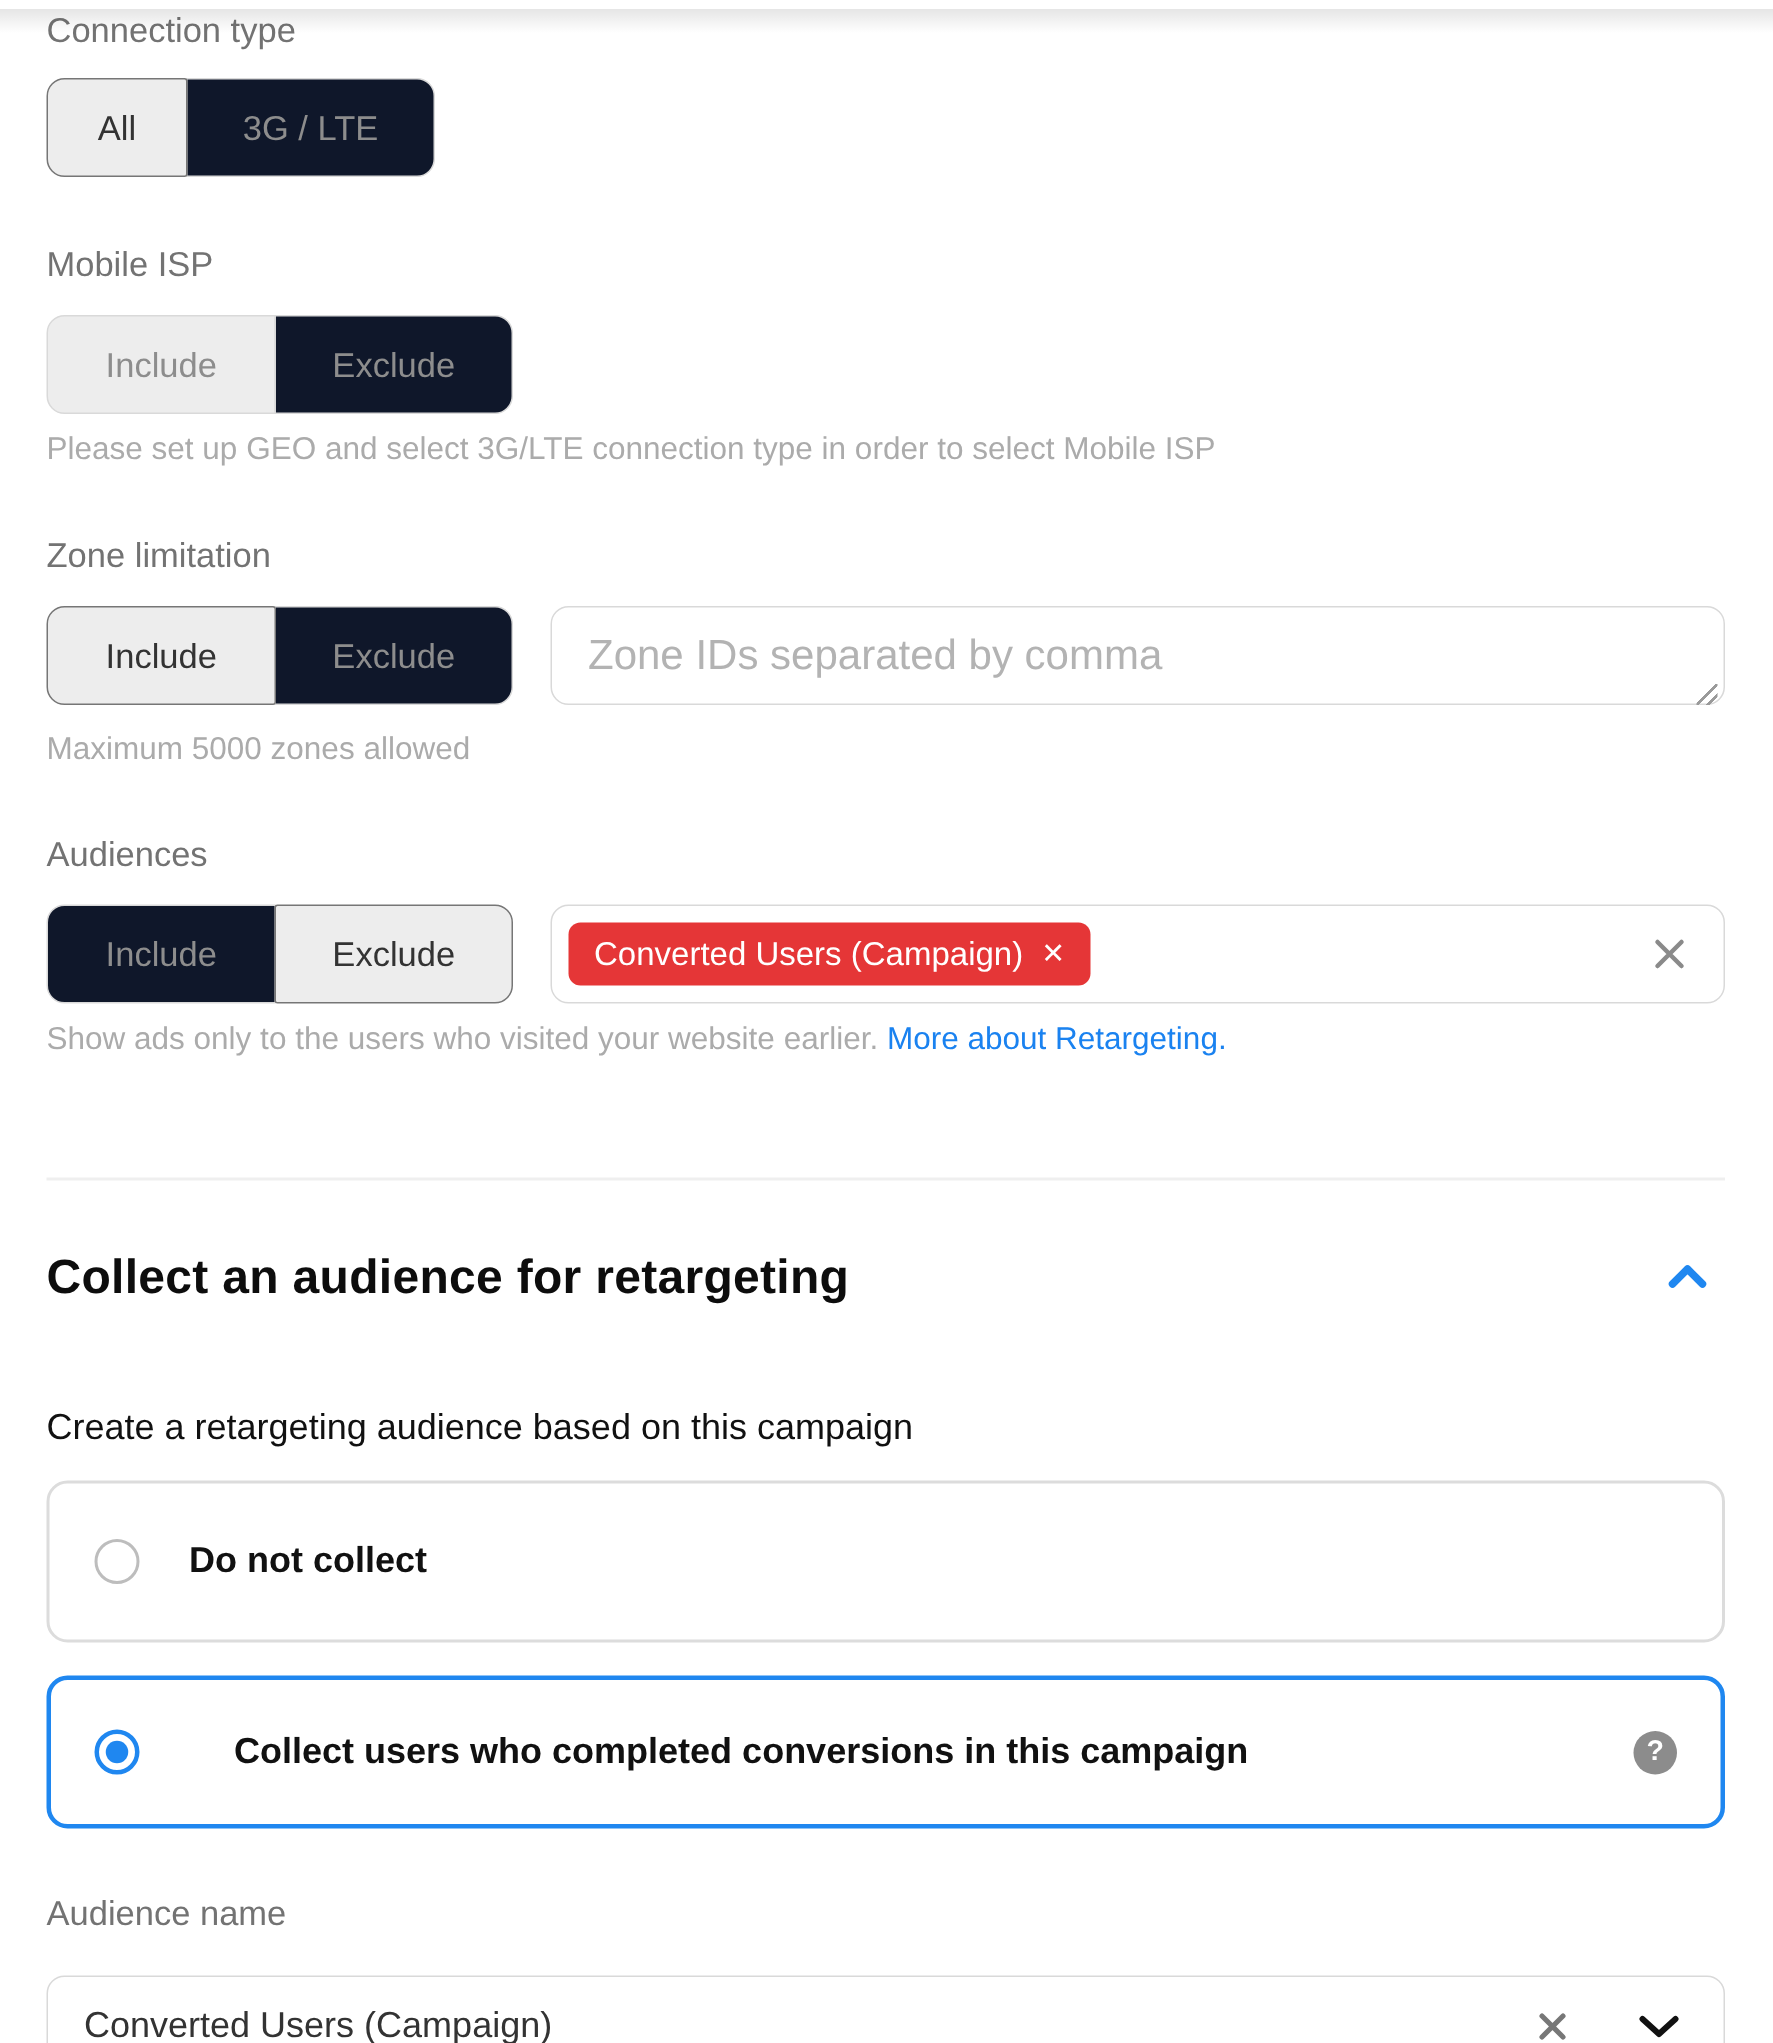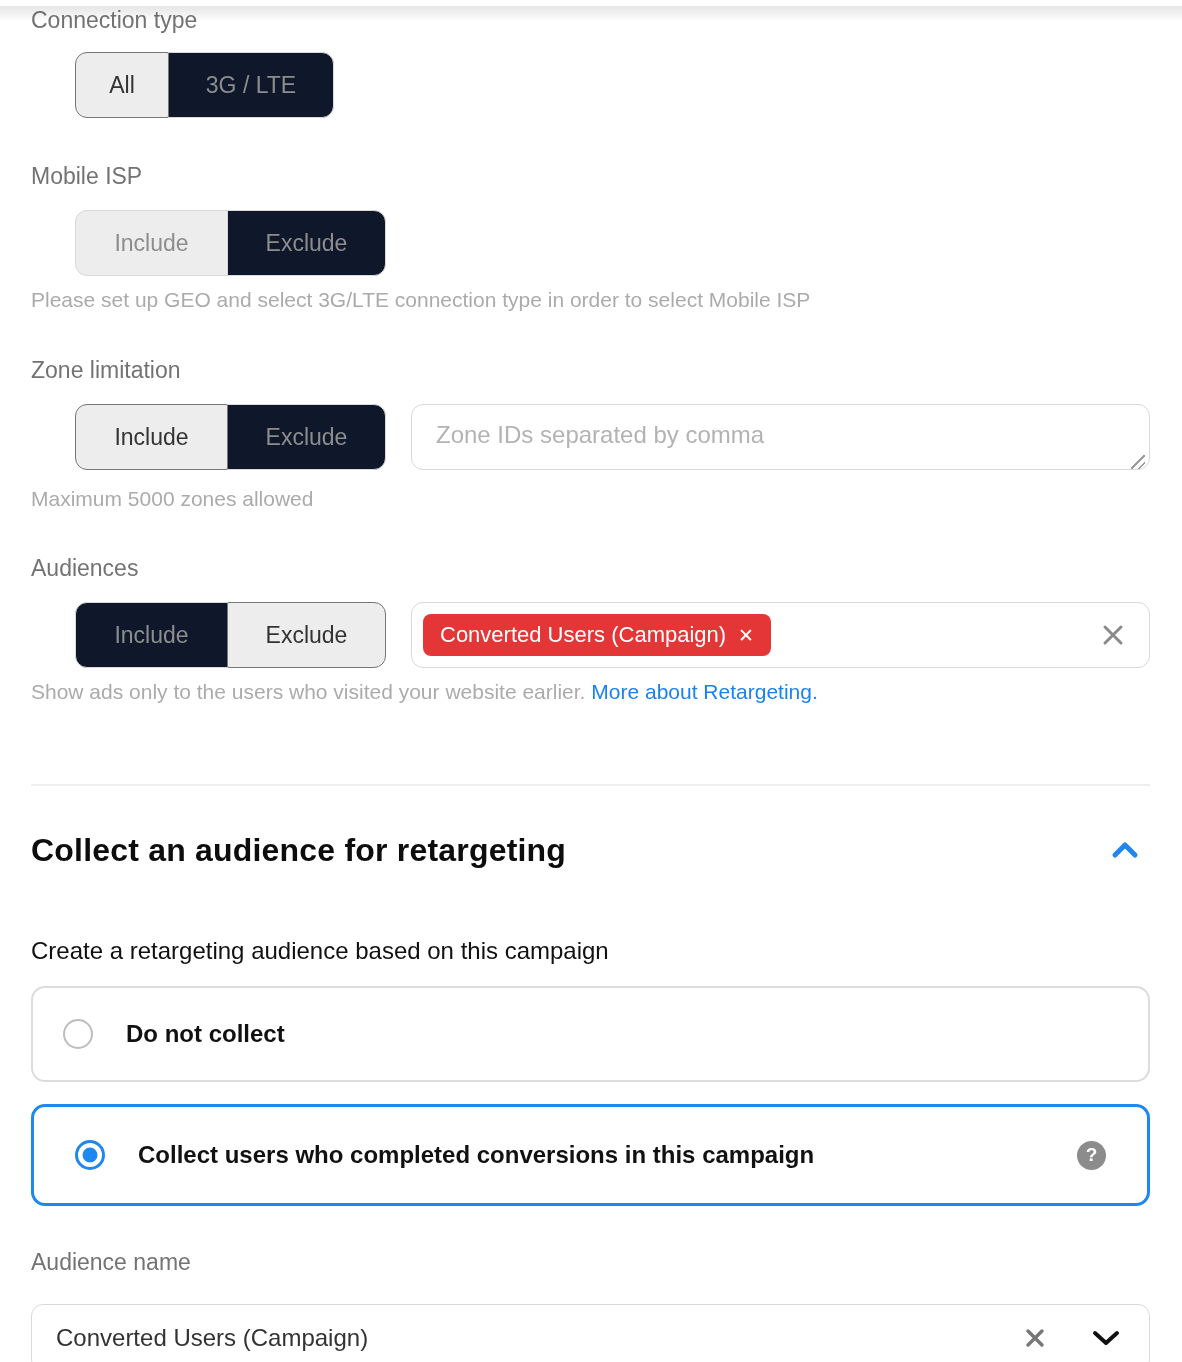"All" .seg-group { margin-left: 44px -> none }
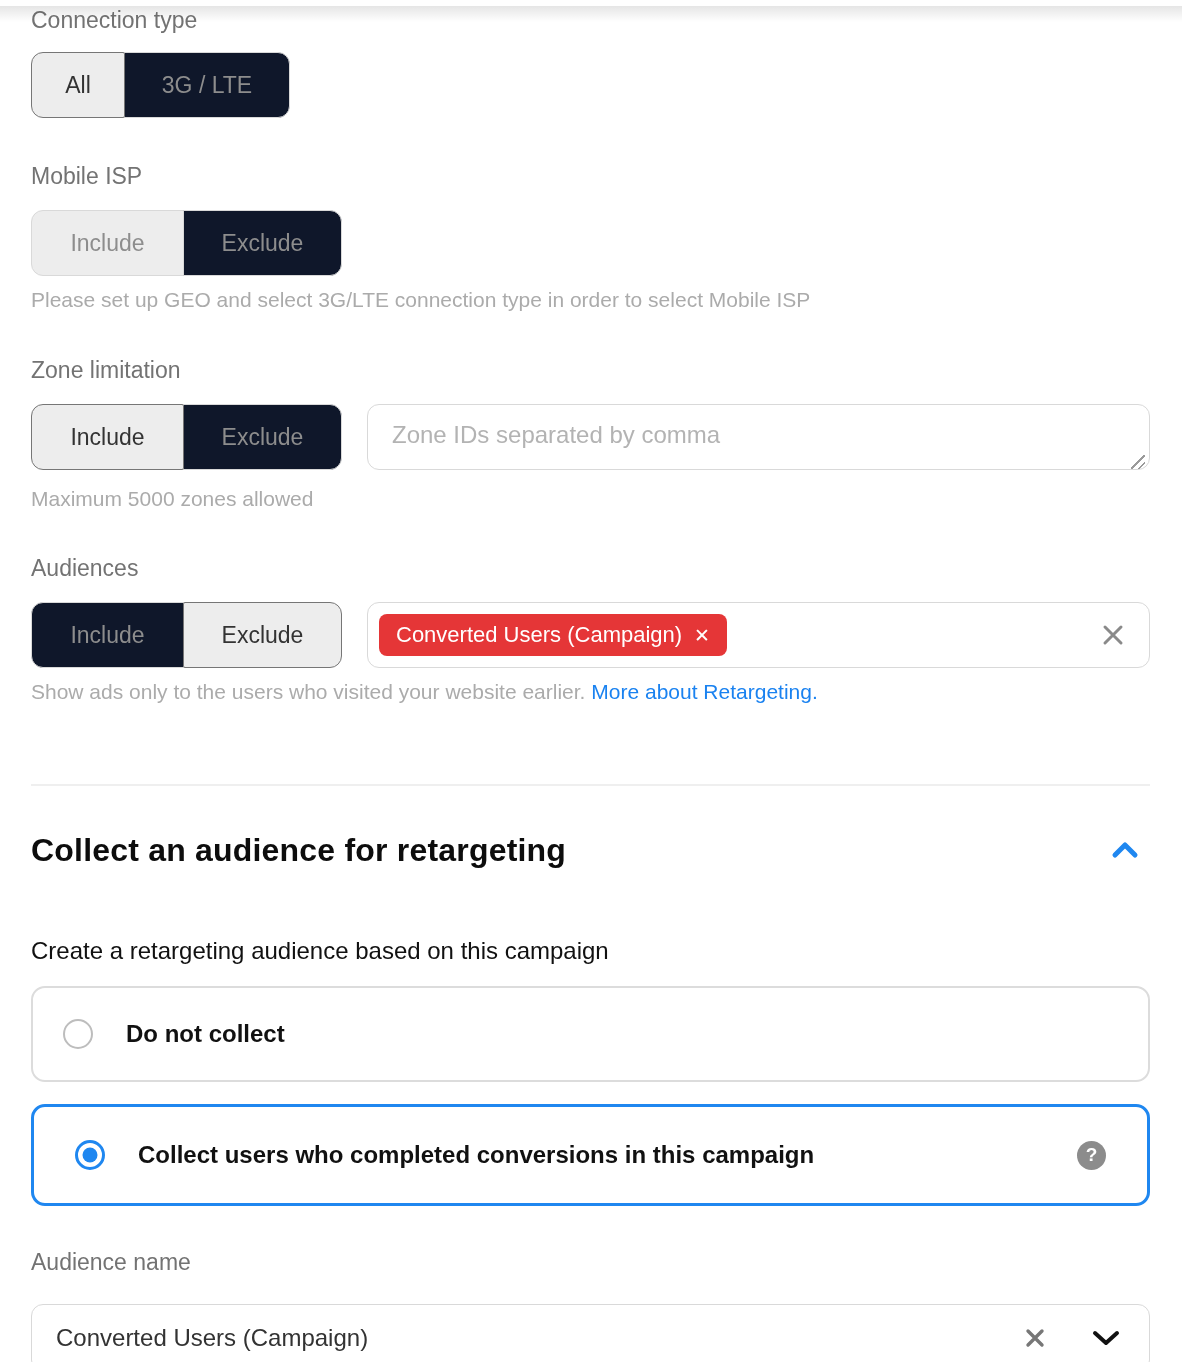"Zone IDs separated by comma" .ctl-textarea { font-size: 24px -> 28px }
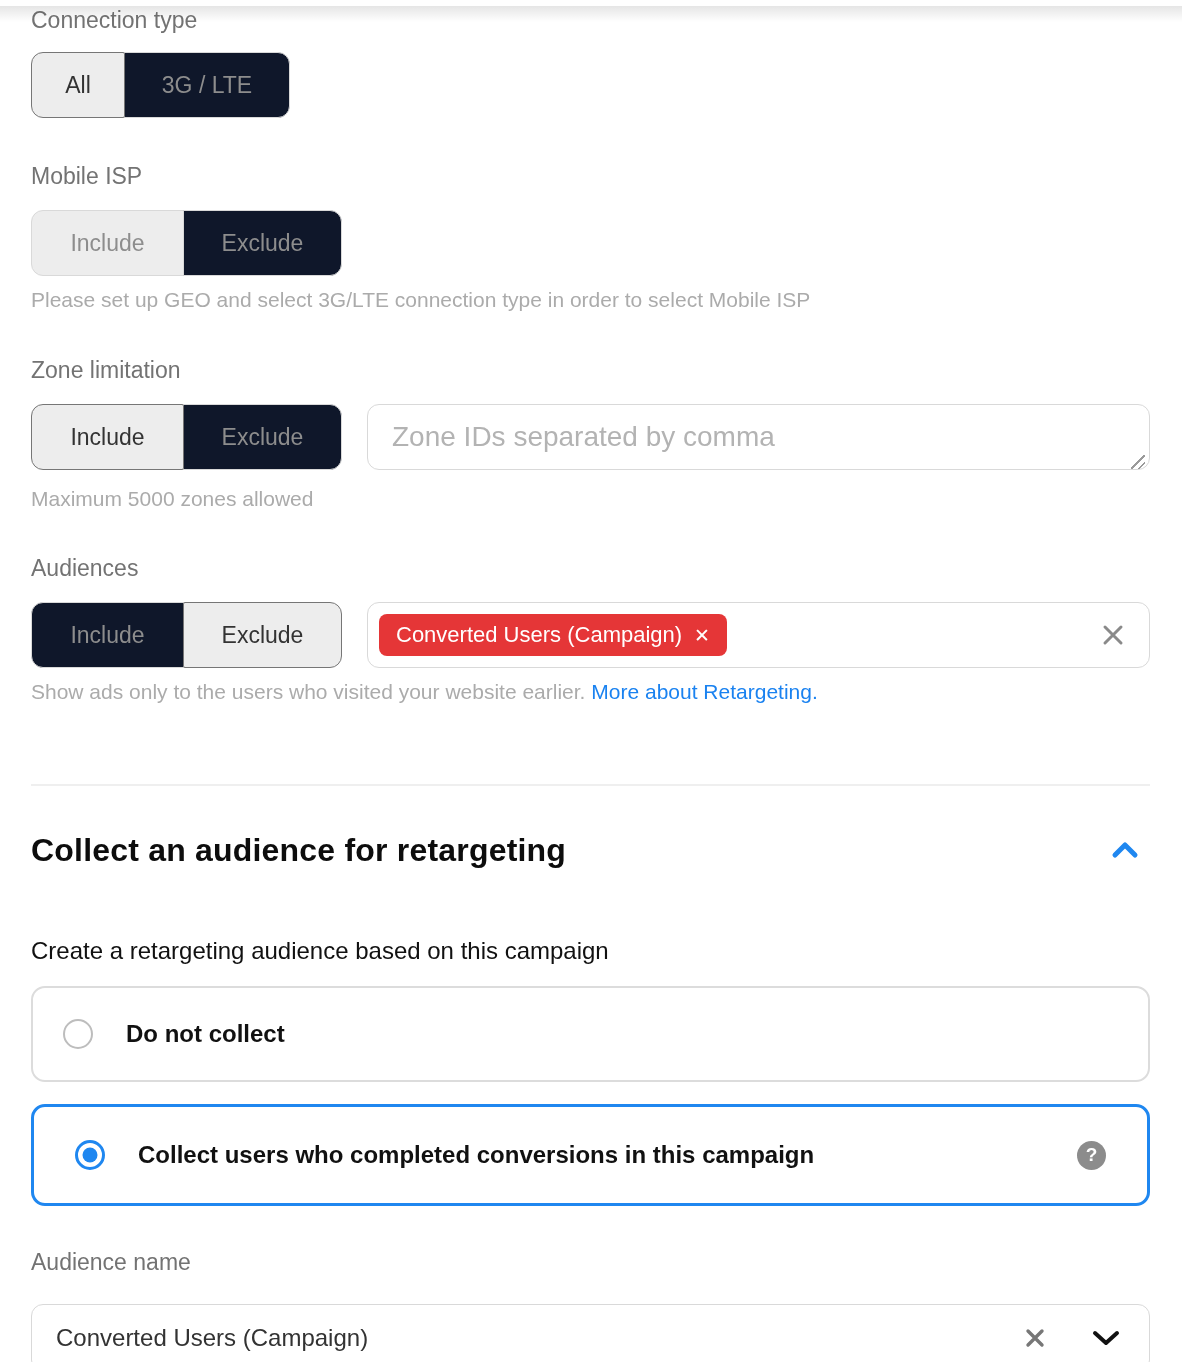"Do not collect" .opt-card { height: 96px -> 108px }
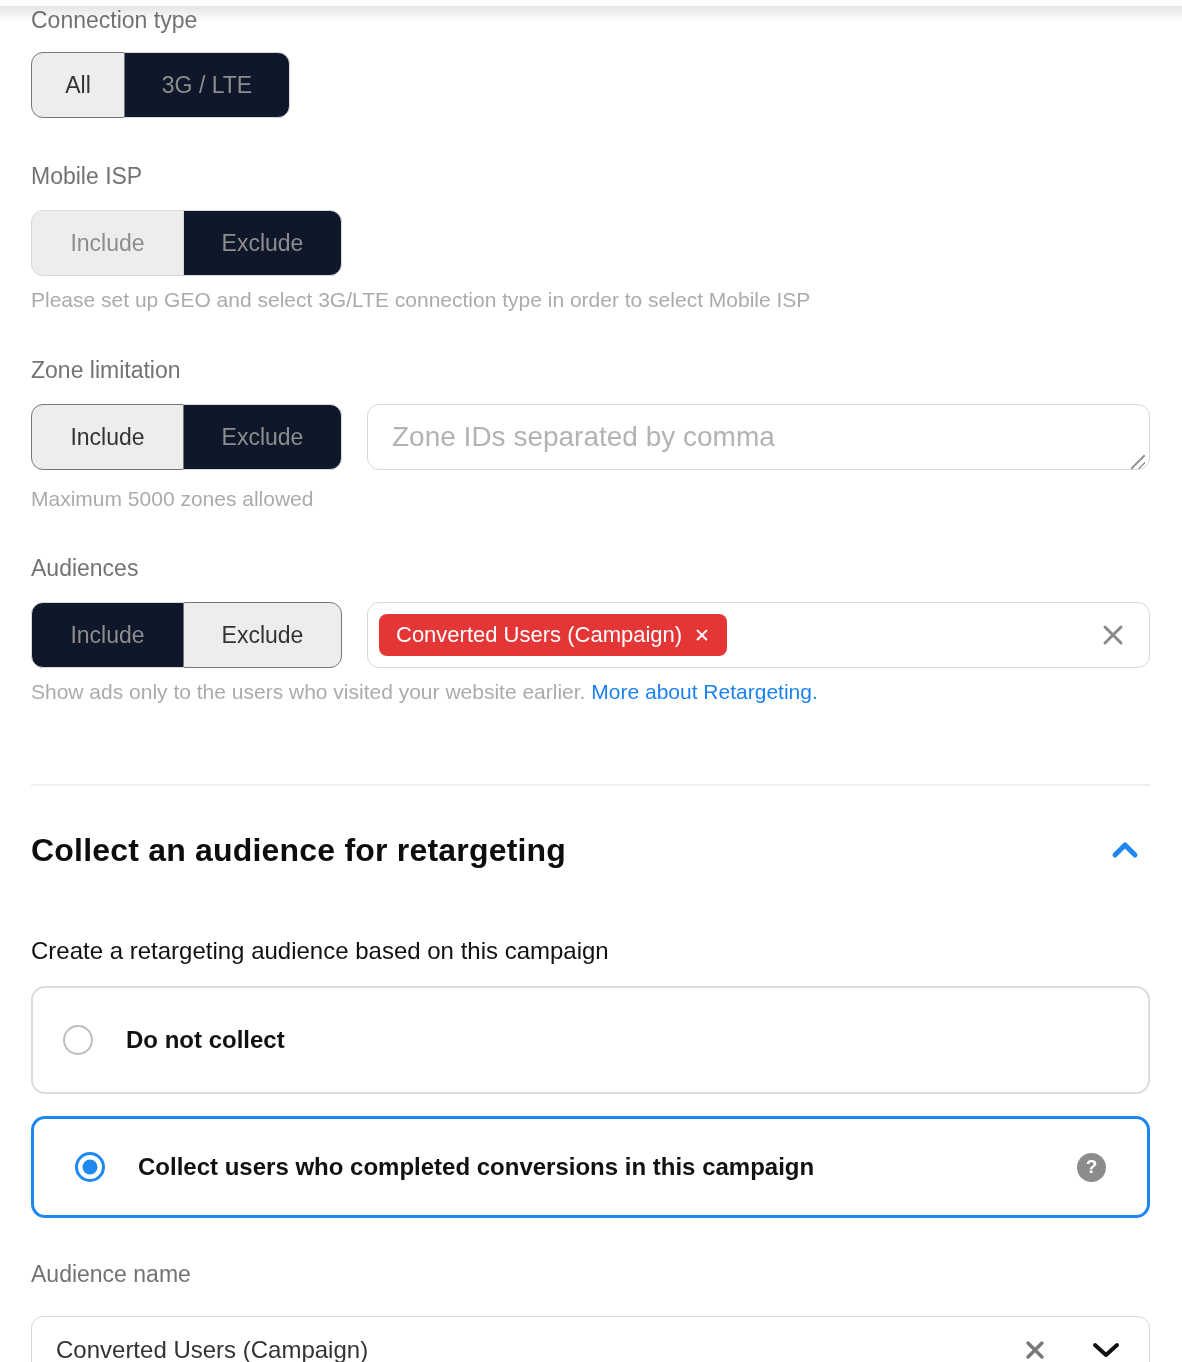"Collect users who completed conversions" .opt-card.selected { gap: none -> 30px; padding: 0 41px -> 0 29px }
